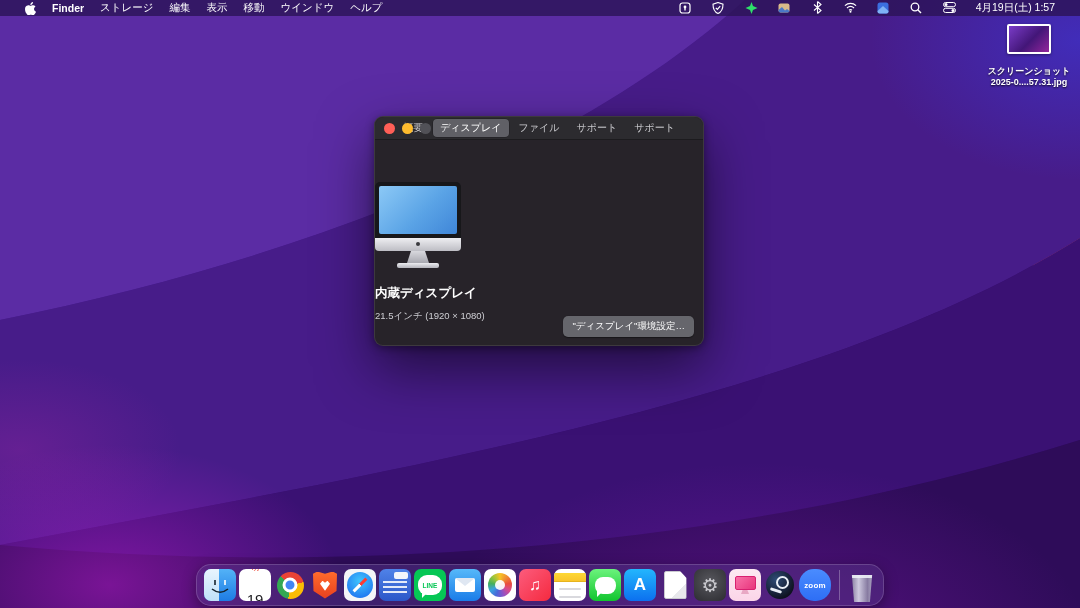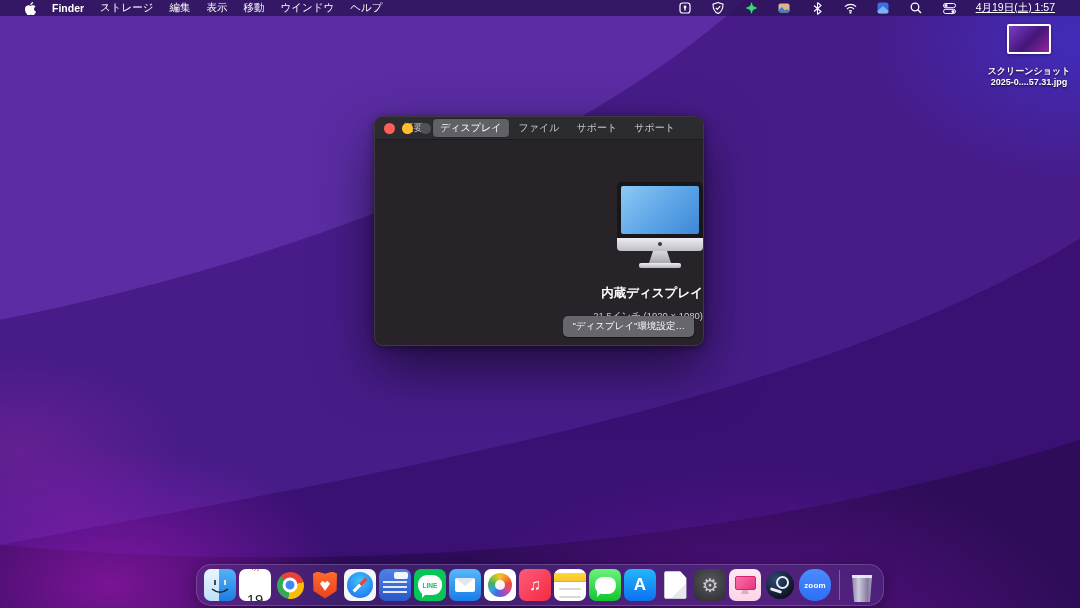"4月19日(土) 1:57" .menubar .right { align-items: center -> flex-start; text-decoration: underline -> none }
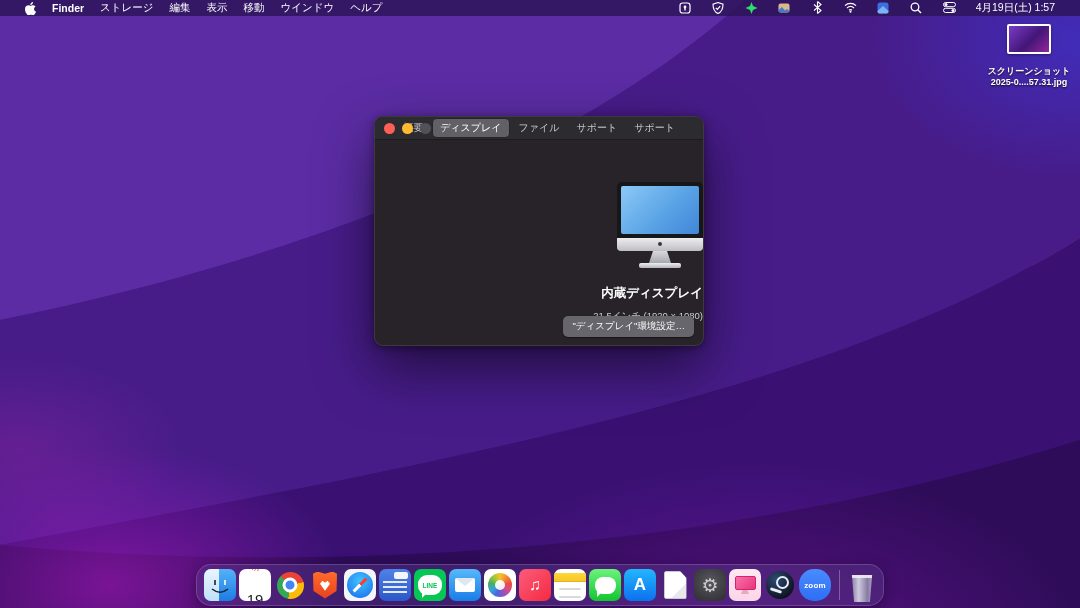"内蔵ディスプレイ" .wcontent { align-items: flex-end -> flex-start; padding-left: 38px -> none }
